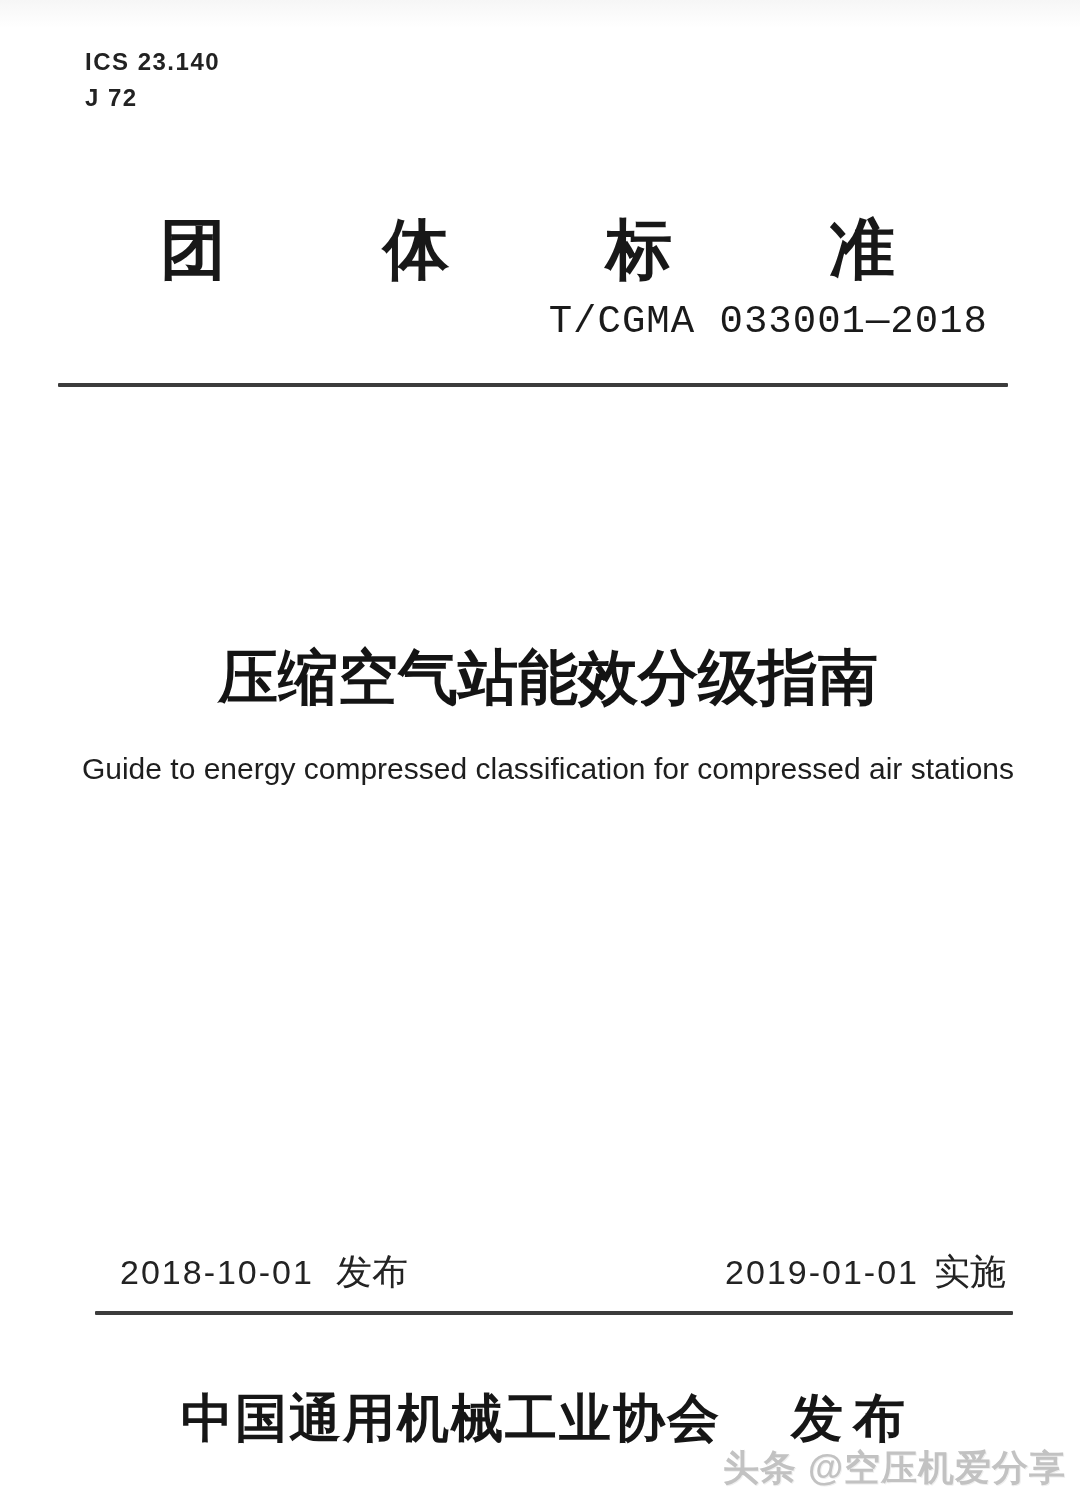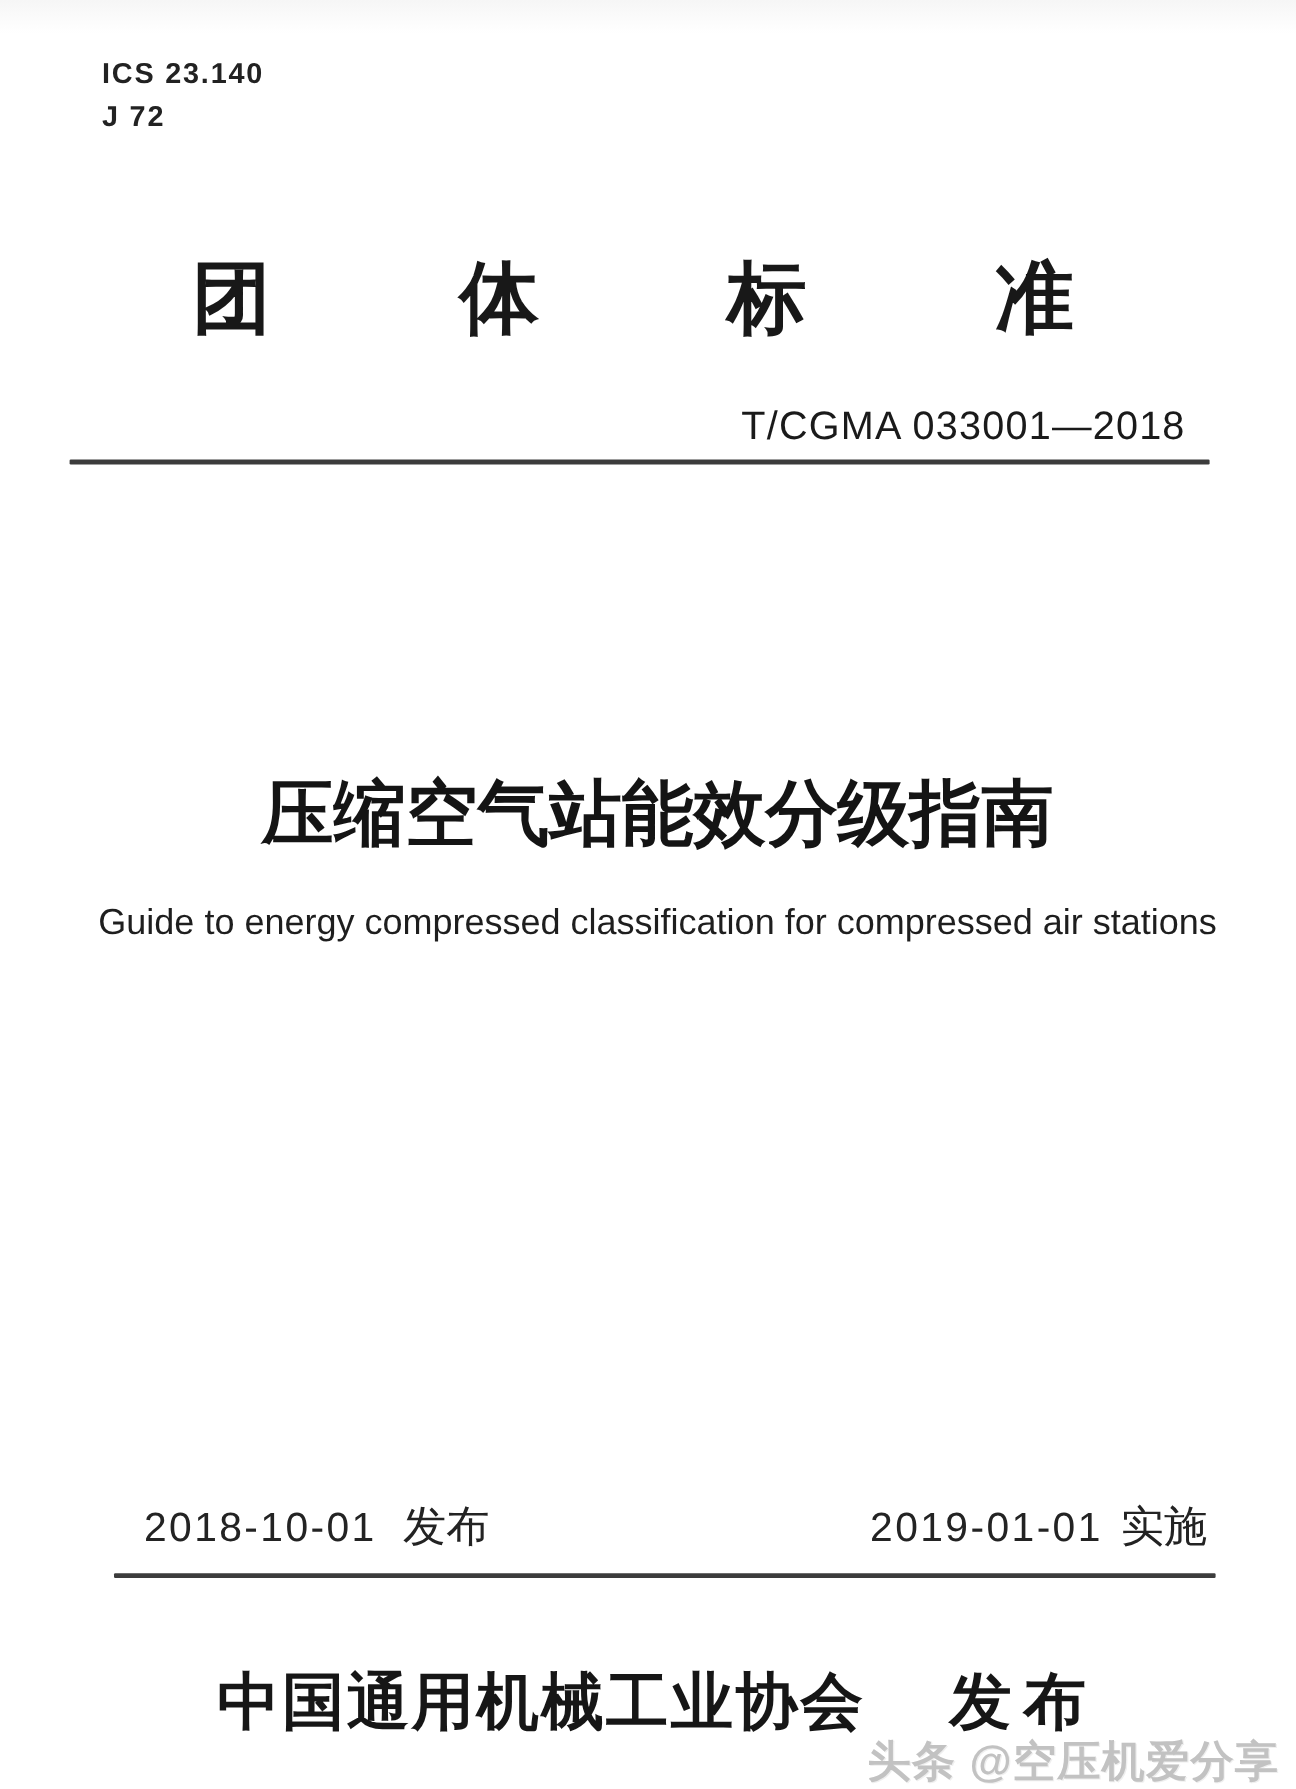"T/CGMA 033001—2018" .standard-number { font-family: Liberation Sans, sans-serif -> Liberation Mono, monospace; font-size: 33px -> 39px; top: 336px -> 300px }
